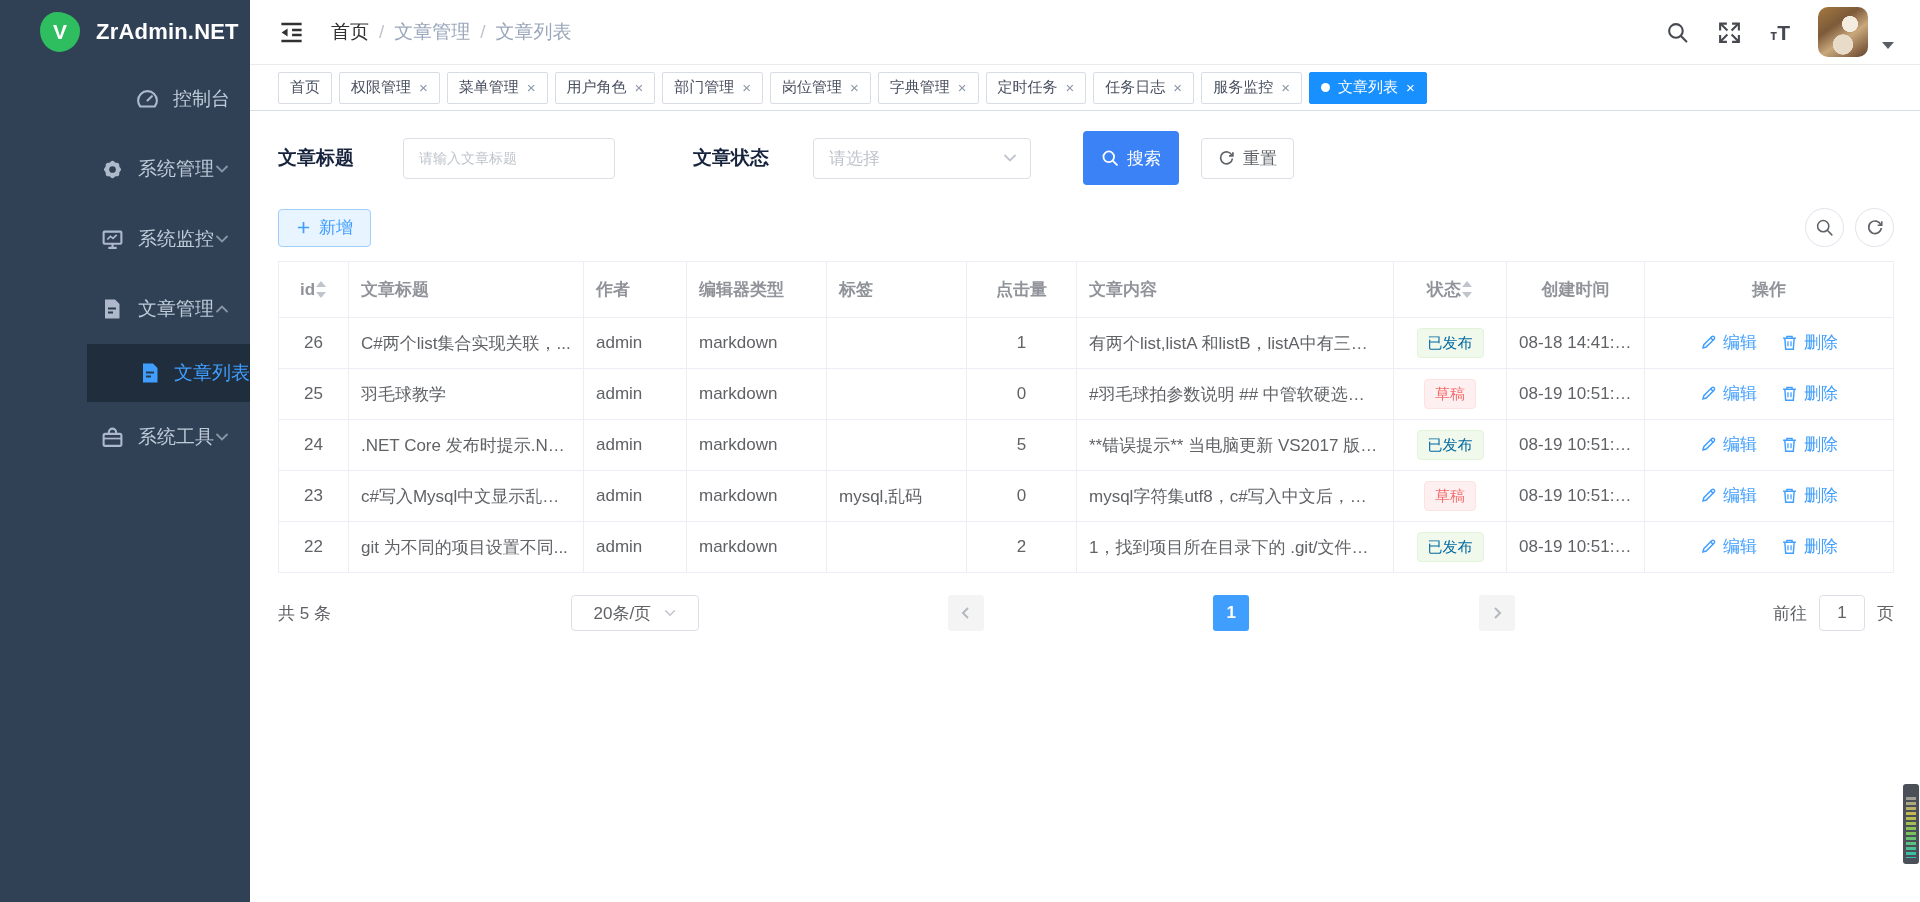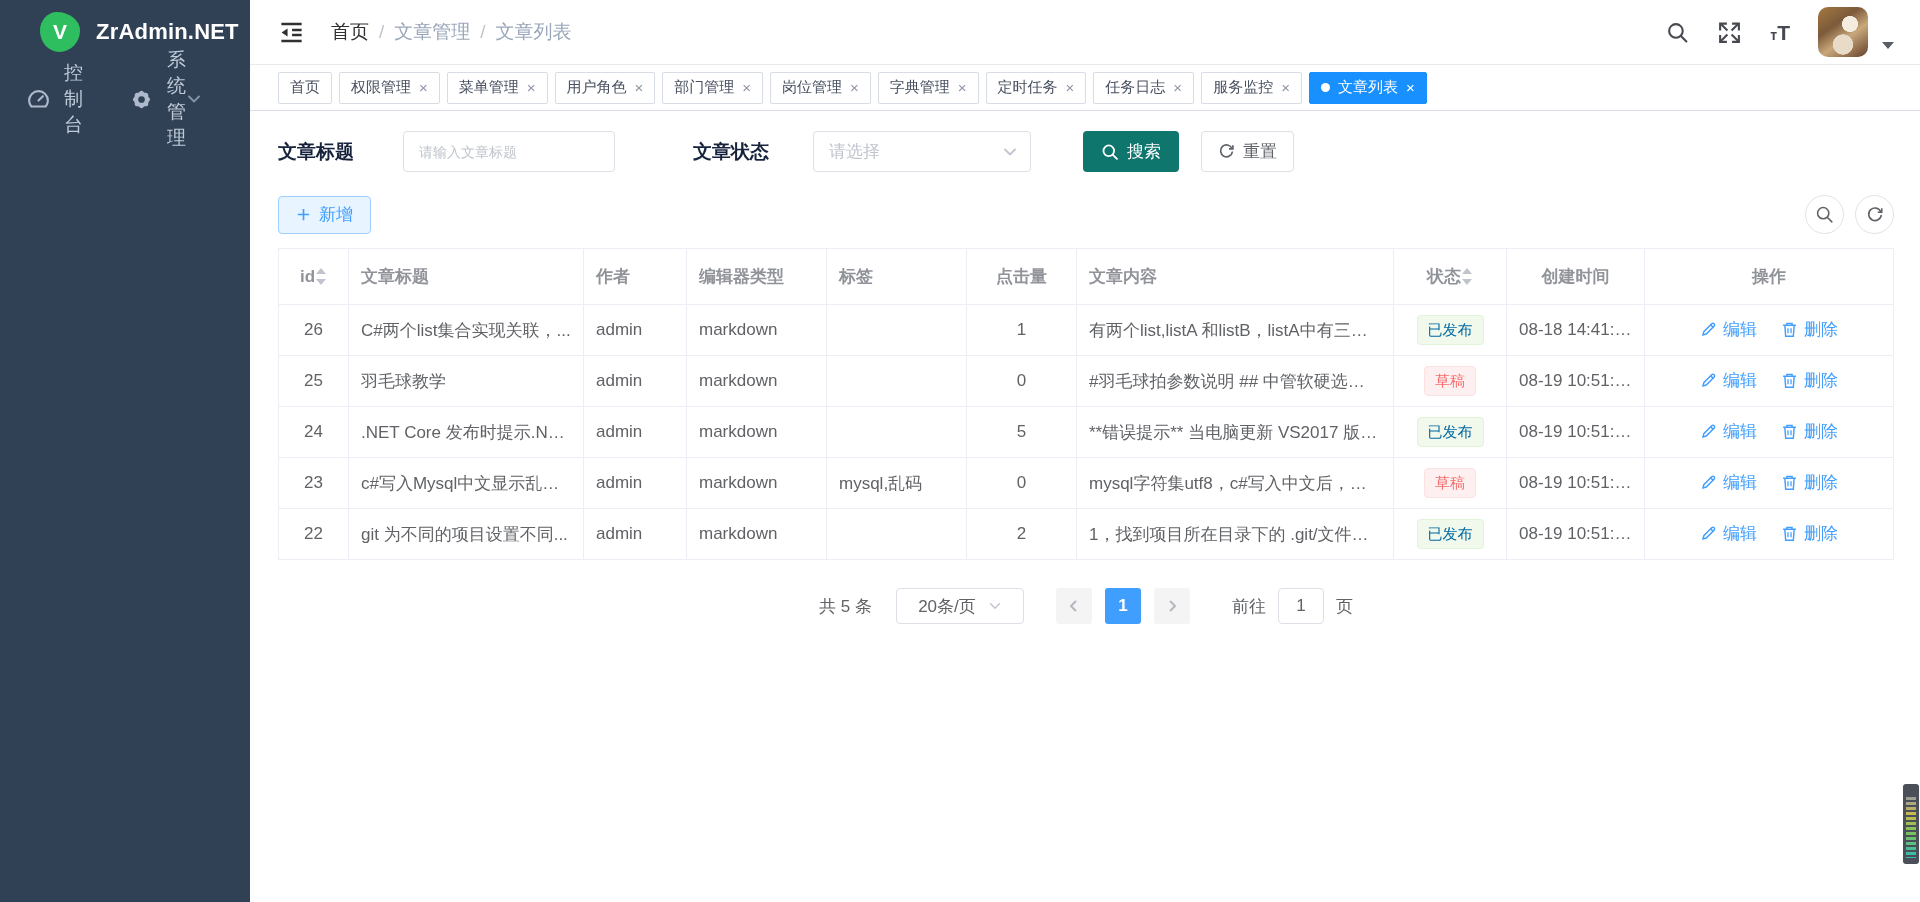"控制台" .menu { flex-direction: row -> column }
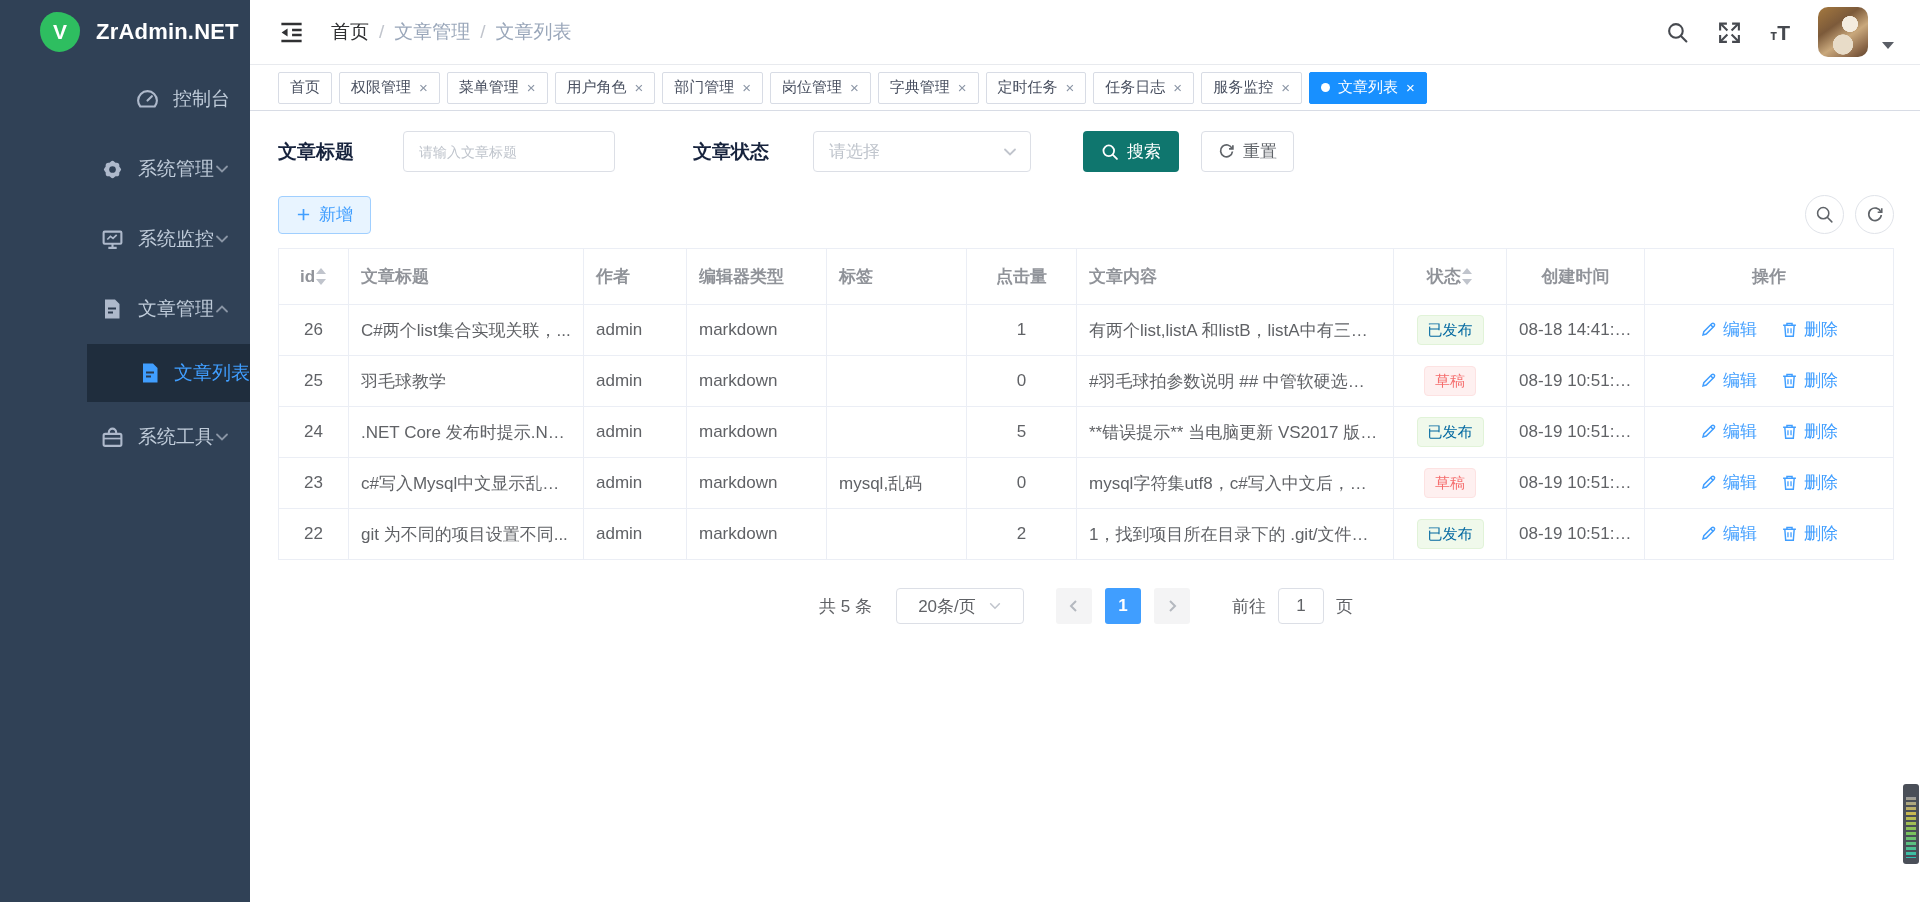"搜索" .btn-search { background: #0f766e -> #3b82f6; height: 41px -> 54px }
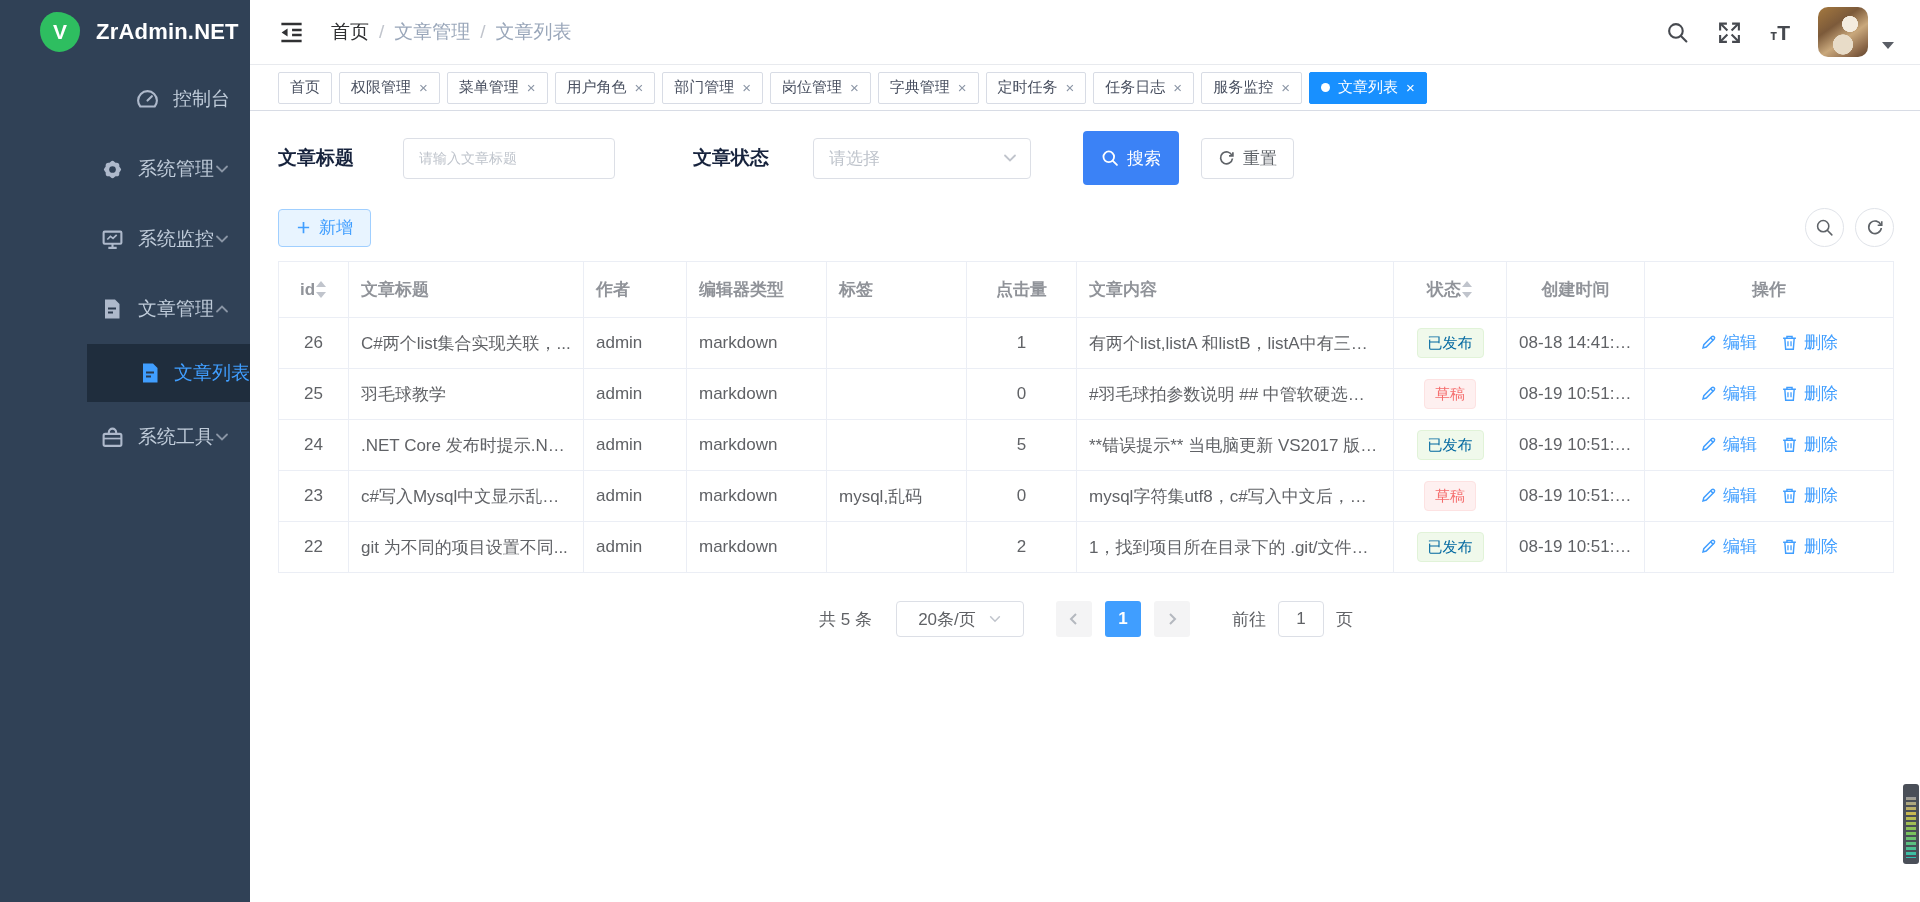"共 5 条" .pagination { justify-content: center -> space-between; margin-top: 28px -> 22px }
